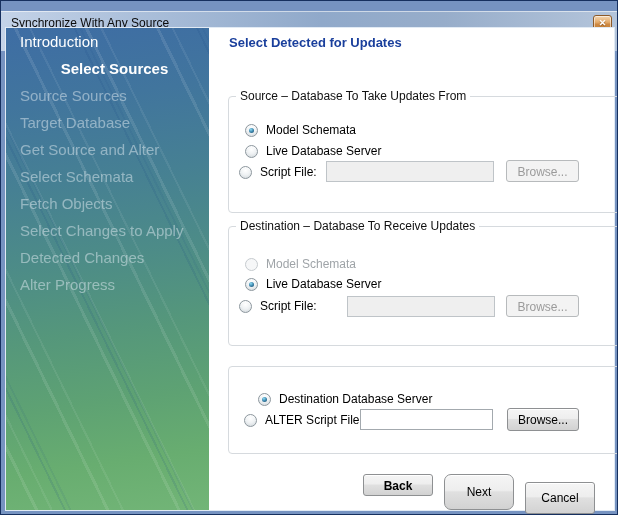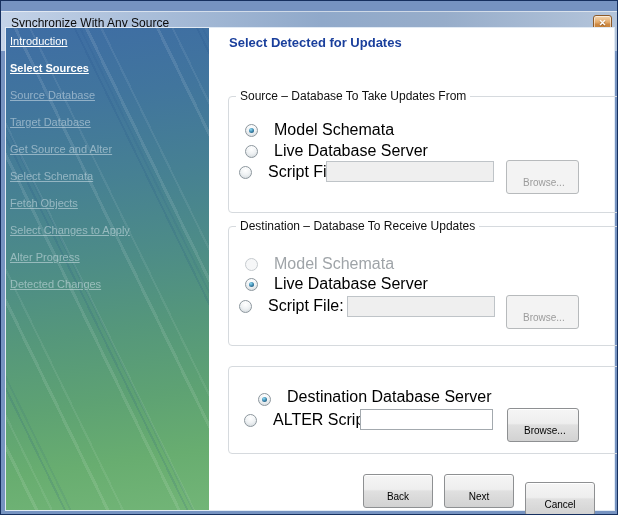"Introduction" .step { font-size: 11px -> 15px; padding-left: 4px -> 14px; text-decoration: underline -> none }
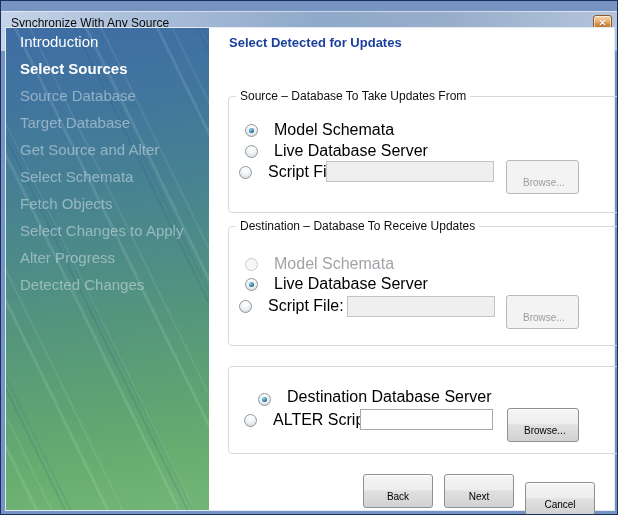"Select Sources" .step.s-active { text-align: none -> center }
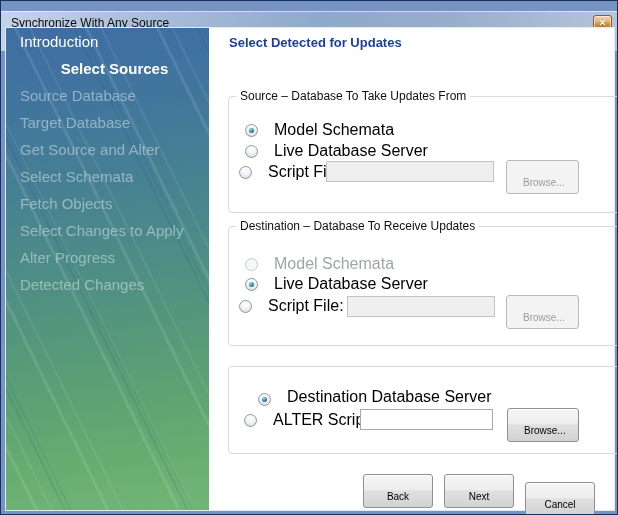"Source Database" div.step { text: Database -> Sources }
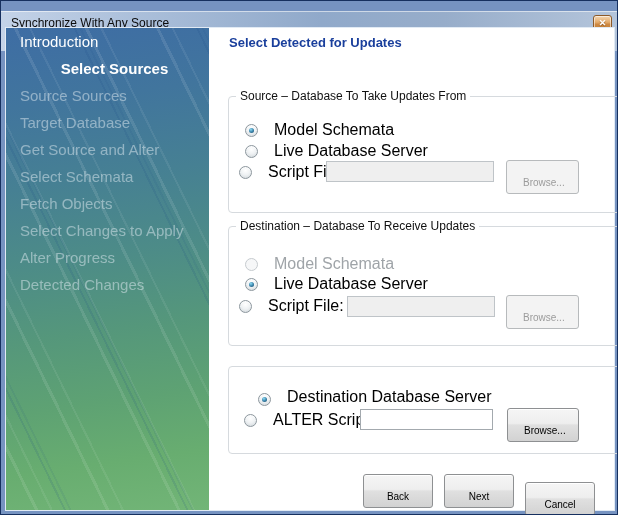"Model Schemata" .opt-label { font-size: 16px -> 12px; margin-left: 16px -> 8px }
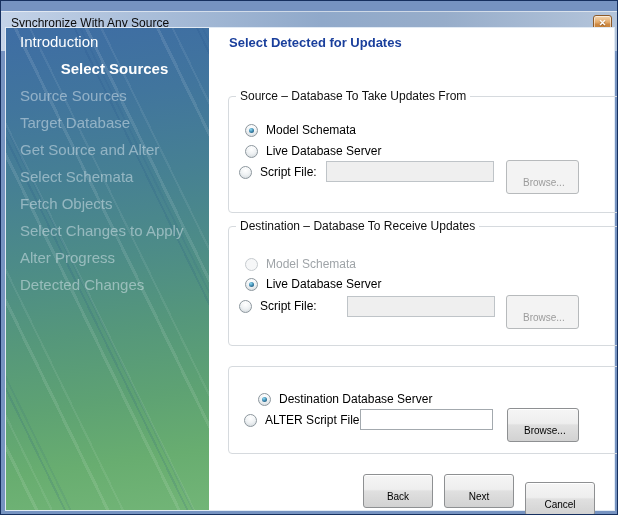"Browse..." .btn { font-size: 10px -> 12px; padding: 16px -> 4px }
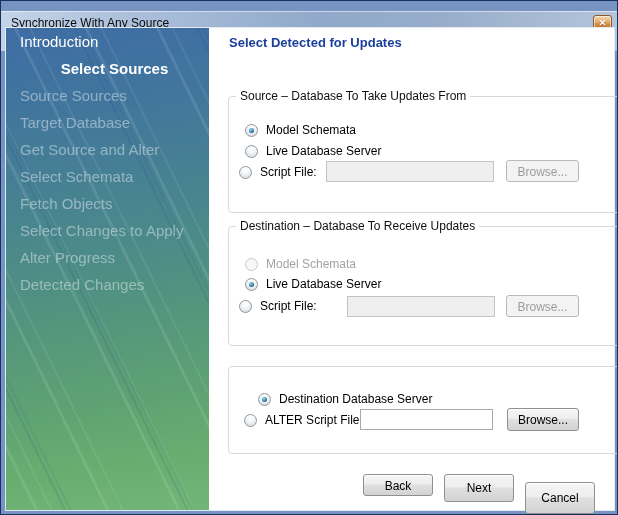"Alter Progress" div.step { order: before "Detected Changes" -> after "Detected Changes" }
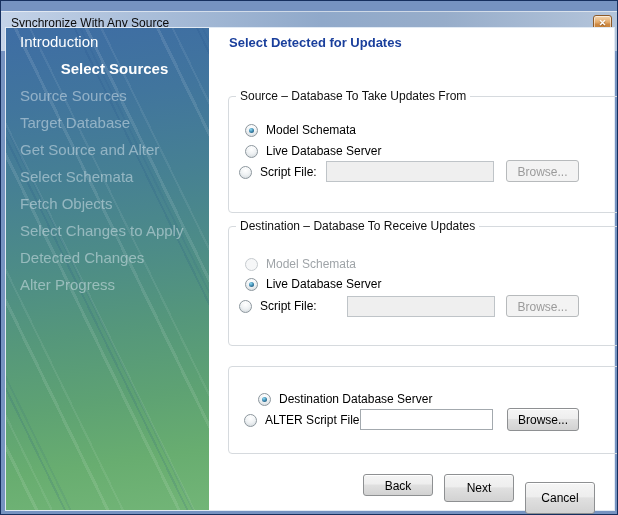"Back" .back-btn { font-weight: none -> bold }
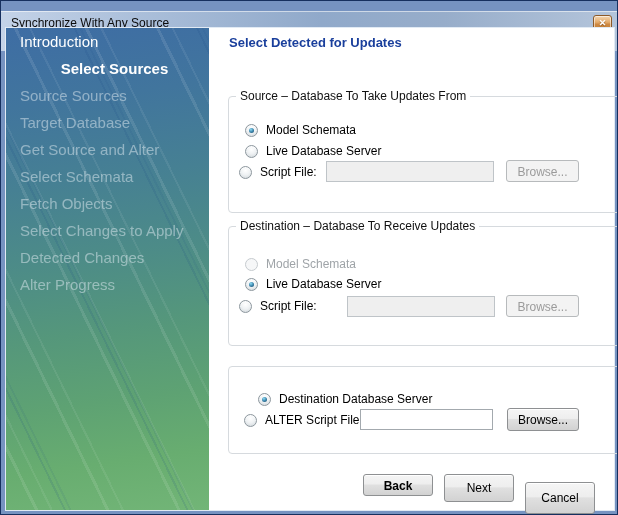"Next" .next-btn { border-radius: none -> 7px; height: 28px -> 36px }
